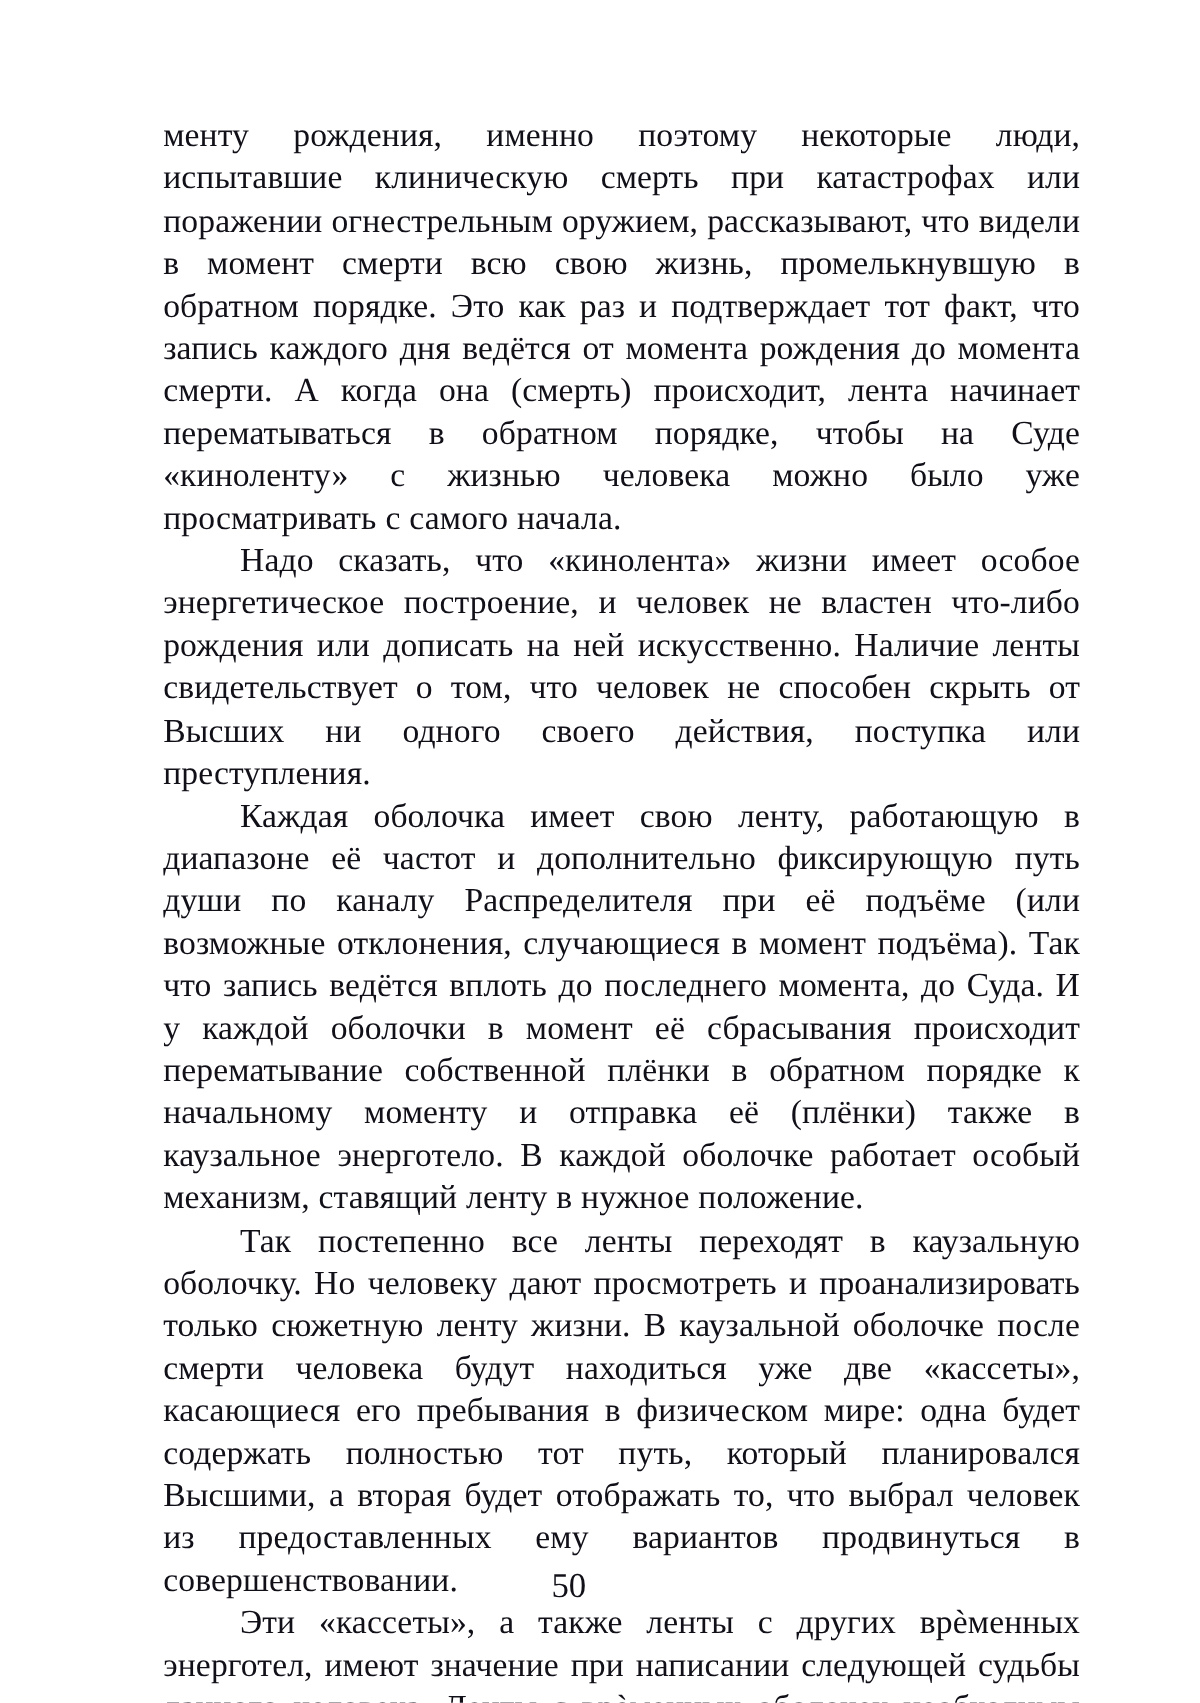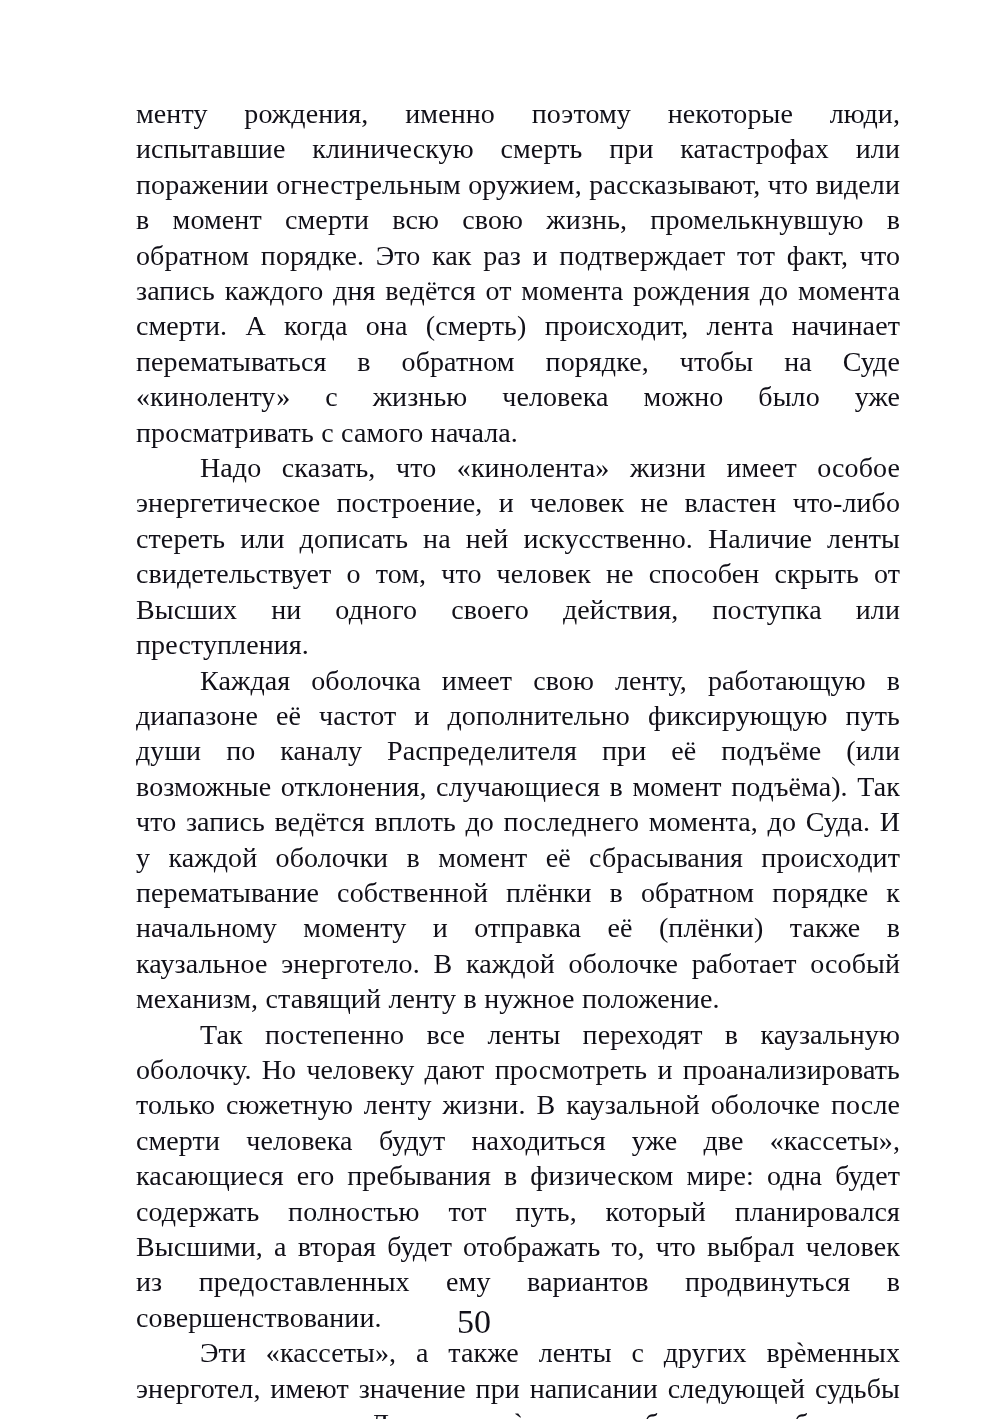"Надо сказать, что «кинолента» жизни" p.para { text: стереть -> рождения }
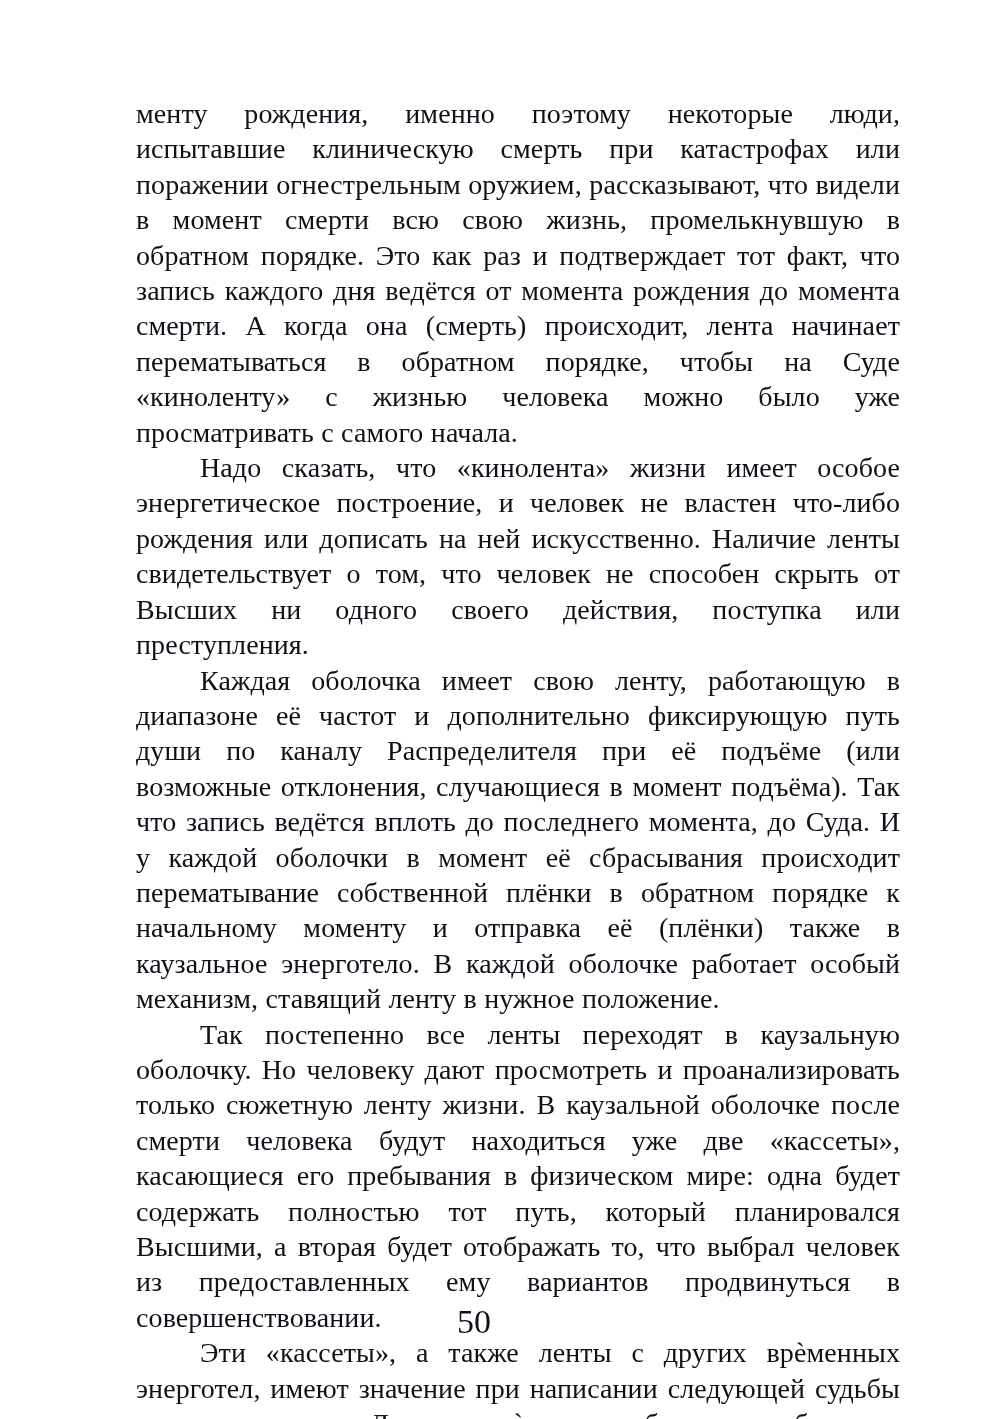"50" .page-number { font-size: 34px -> 29px }
